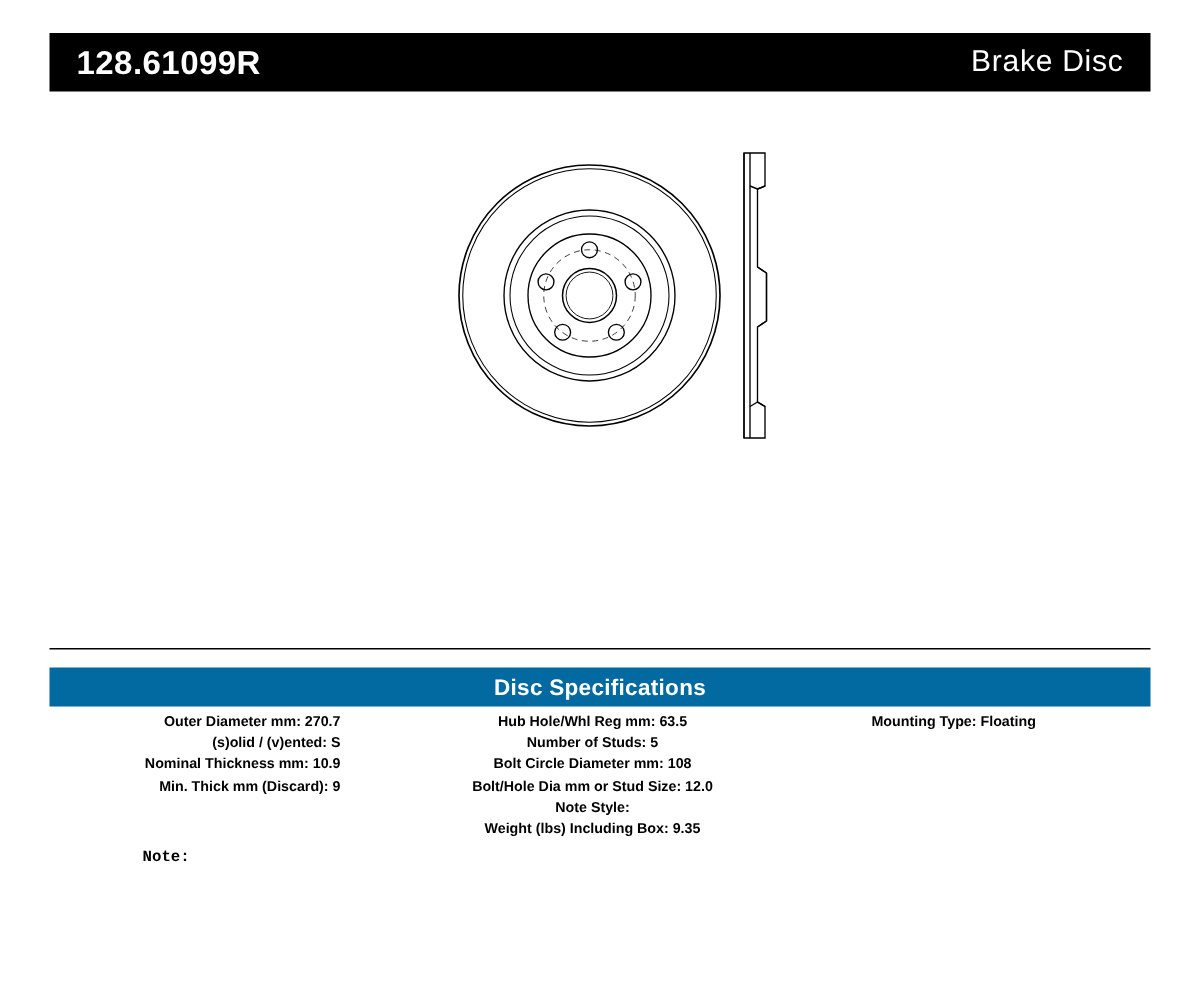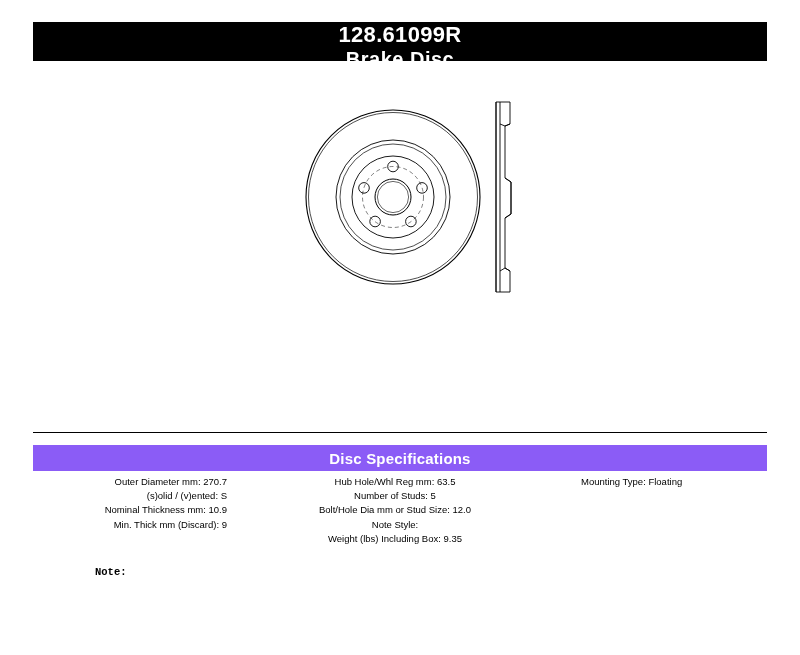"128.61099R" .header-bar { flex-direction: column -> none }
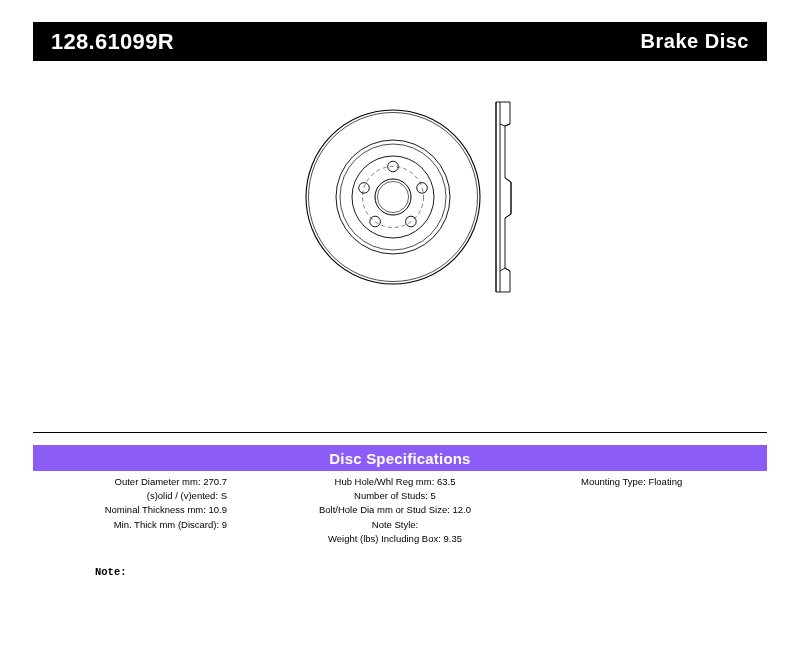"Brake Disc" .header-title { font-weight: bold -> normal }
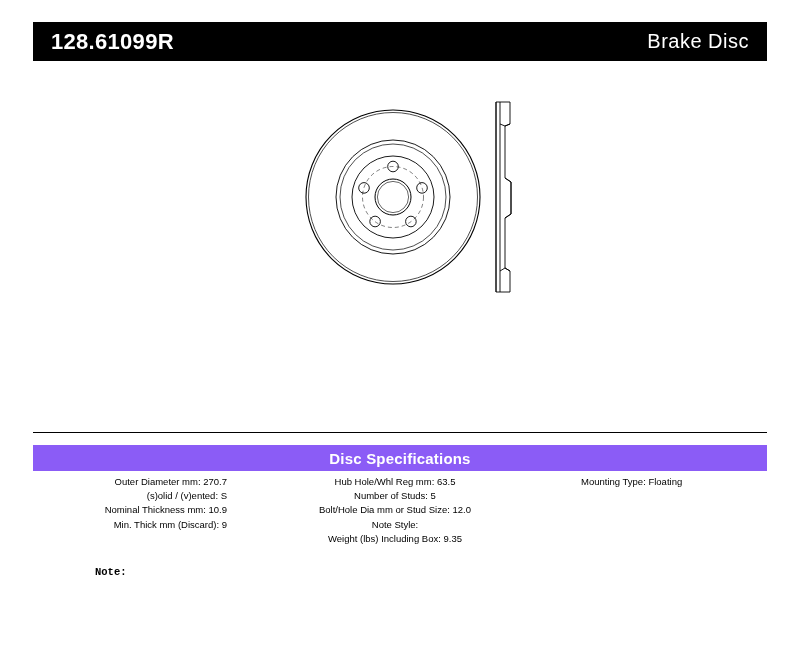"Disc Specifications" .spec-header { background: #8b5cf6 -> #0369a1 }
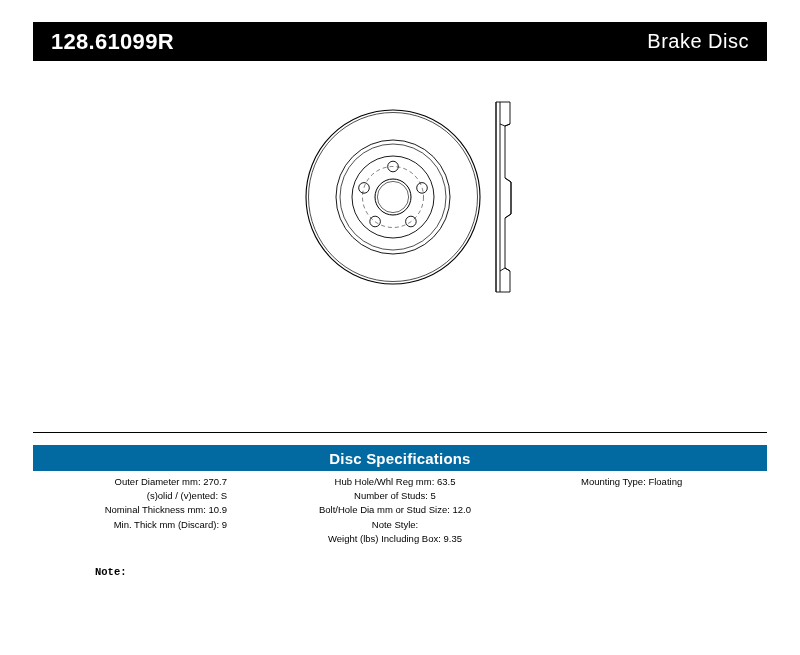"Outer Diameter mm: 270.7" .spec-line { font-weight: normal -> bold }
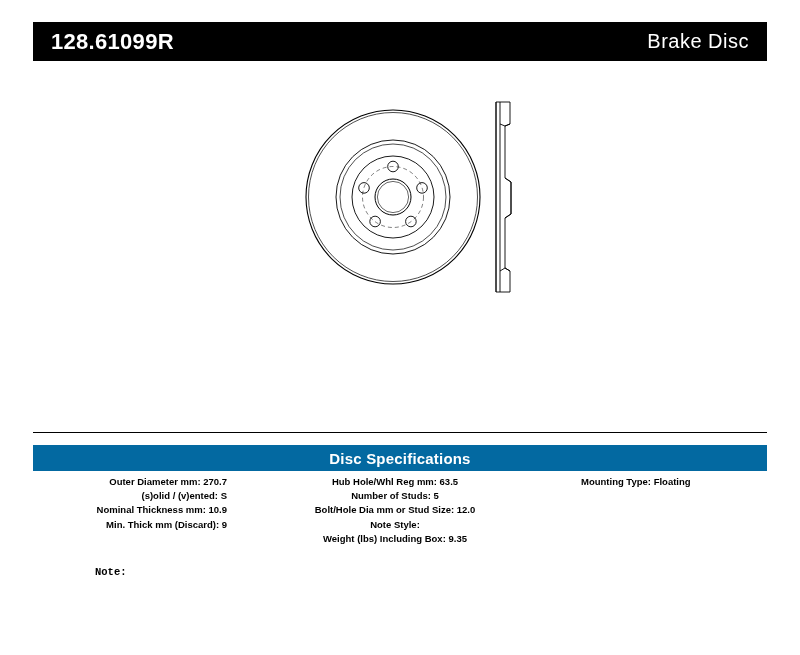"Bolt Circle Diameter mm: 108" div.spec-line { html: none -> <div>Bolt Circle Diameter mm: 108</div> }
